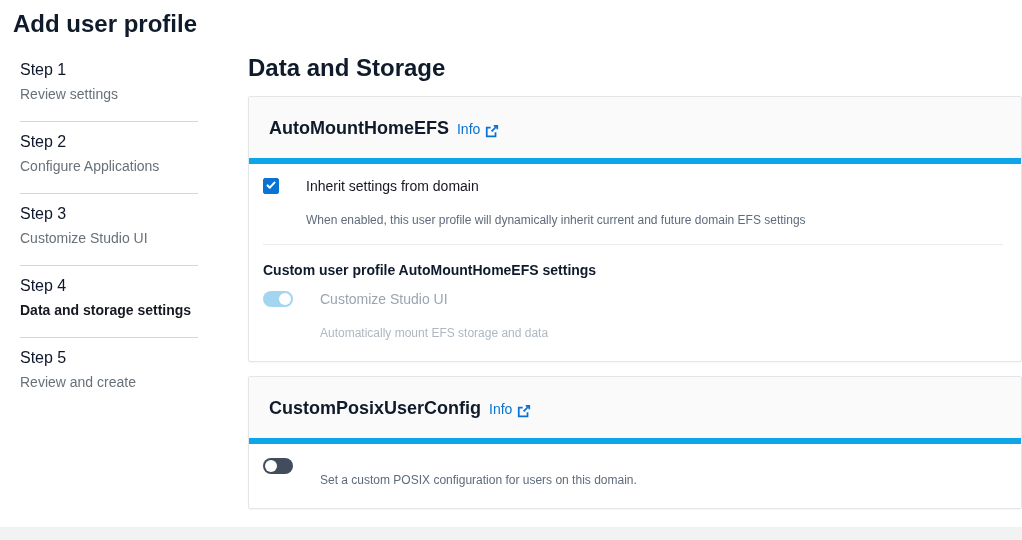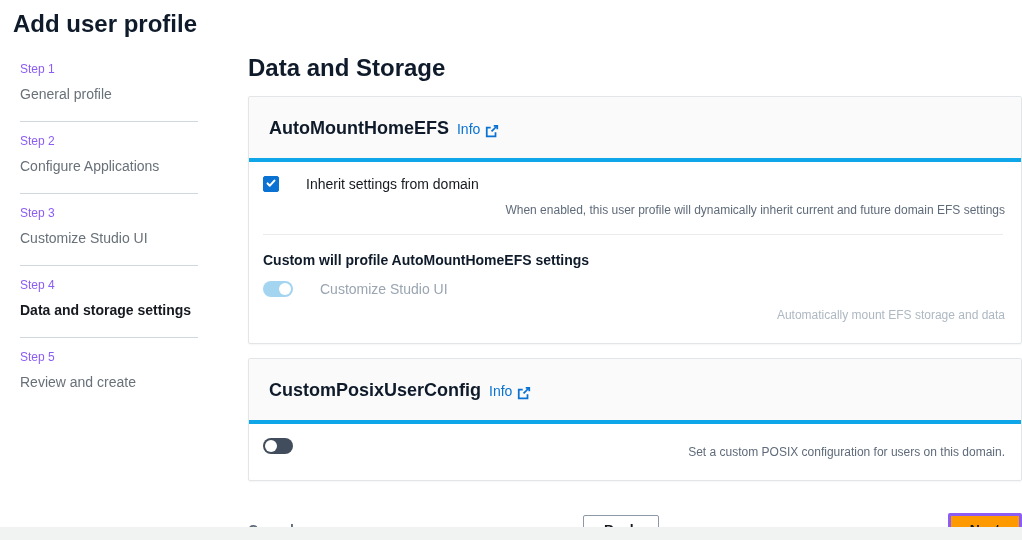"Step 1" .step-num { color: #8b5cf6 -> #0f172a; font-size: 12px -> 16px }
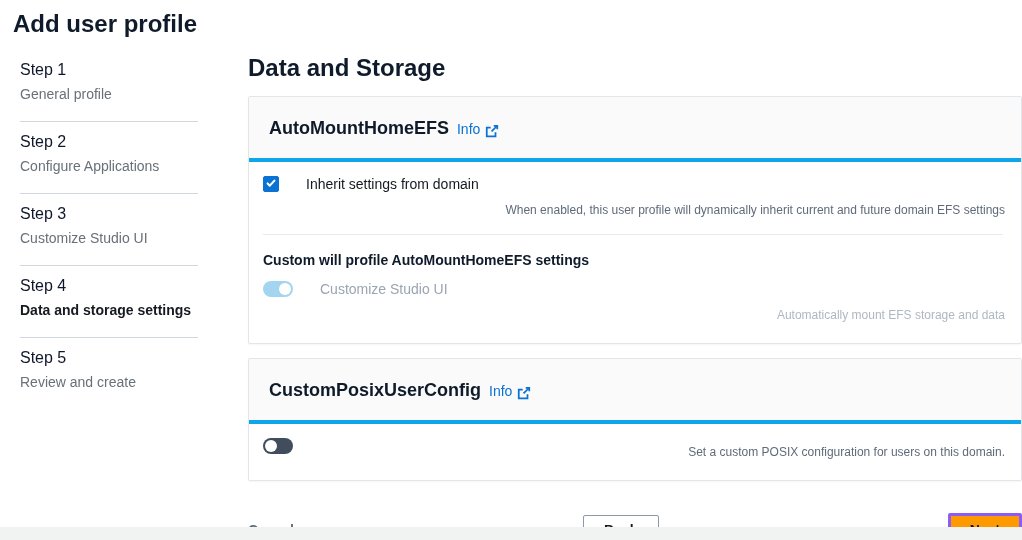"General profile" div.step-label { text: General profile -> Review settings }
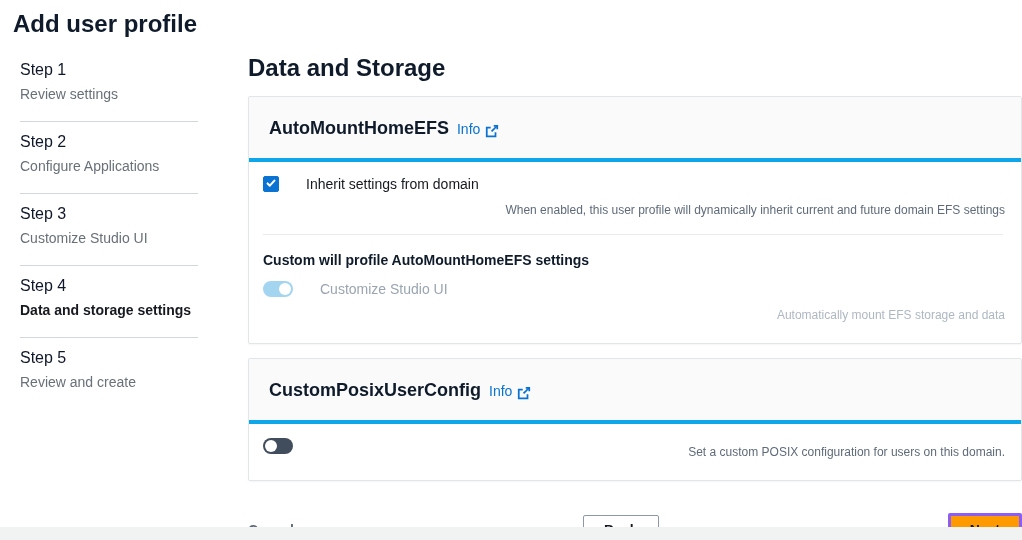"AutoMountHomeEFS" .card-header { border-bottom: 4px solid #0ea5e9 -> 6px solid #0ea5e9 }
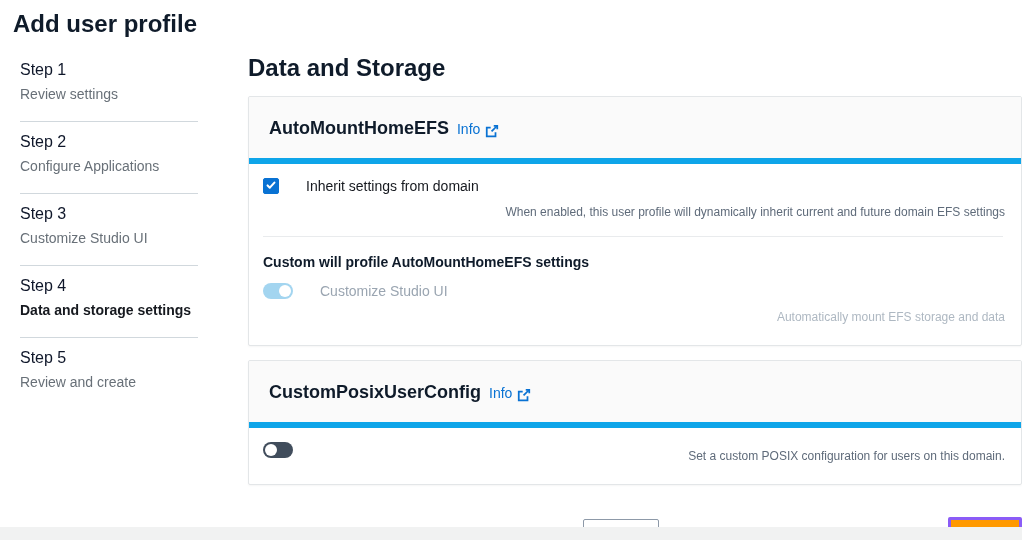"When enabled, this user profile" .row-desc { margin-top: 8px -> 16px; text-align: right -> none }
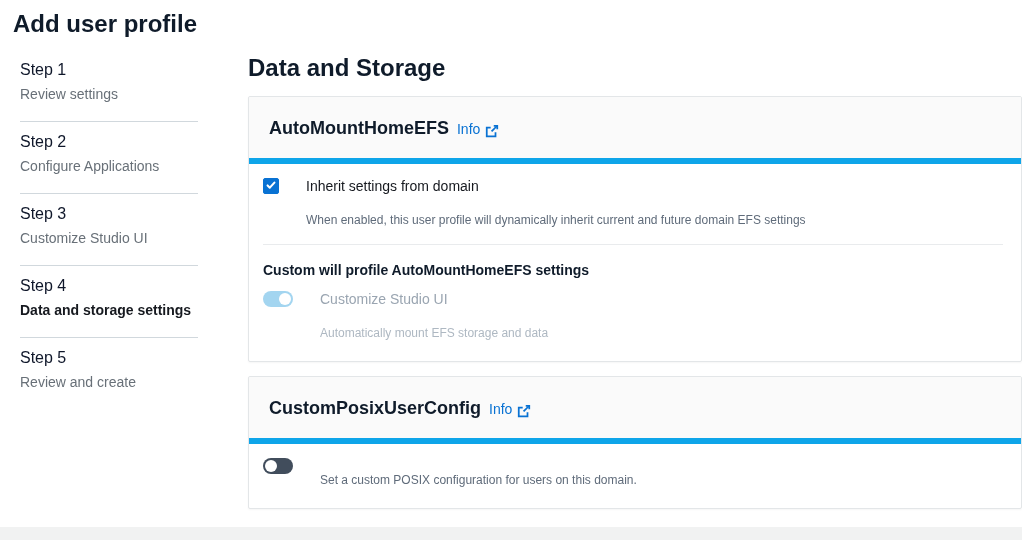"Custom will profile AutoMountHomeEFS" div.subheading { text: will -> user }
